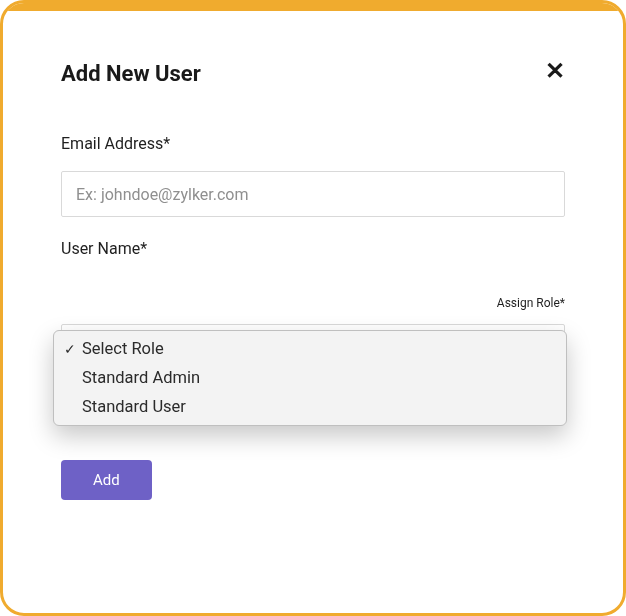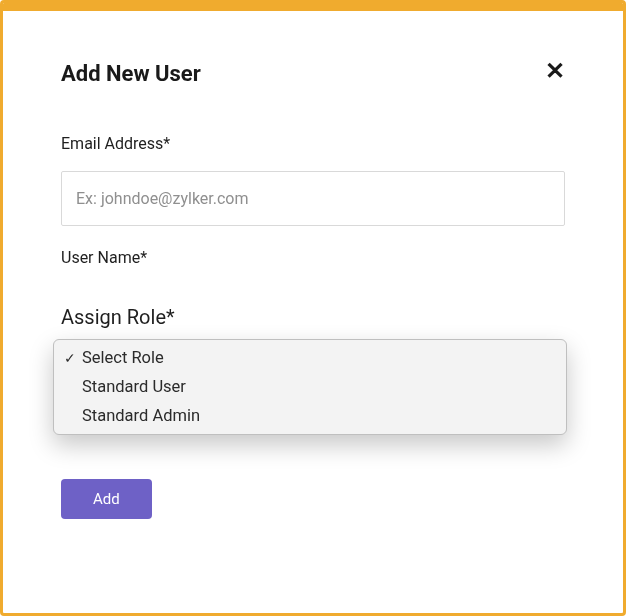"Add New User" .outer-frame { border-radius: 4px -> 24px }
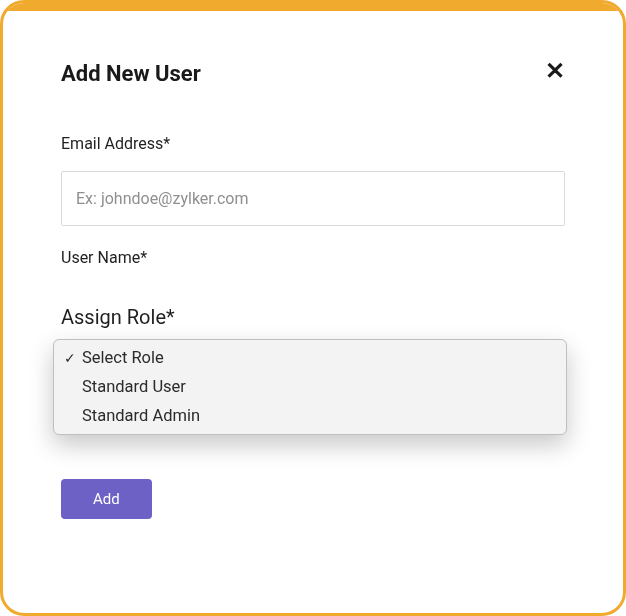"Ex: johndoe@zylker.com" .form-input { height: 55px -> 46px }
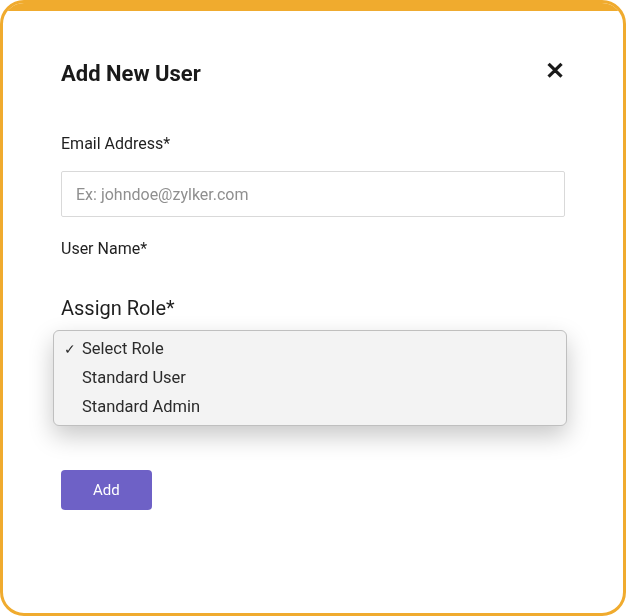"Assign Role*" .role-label { font-size: 20px -> 12px; text-align: none -> right }
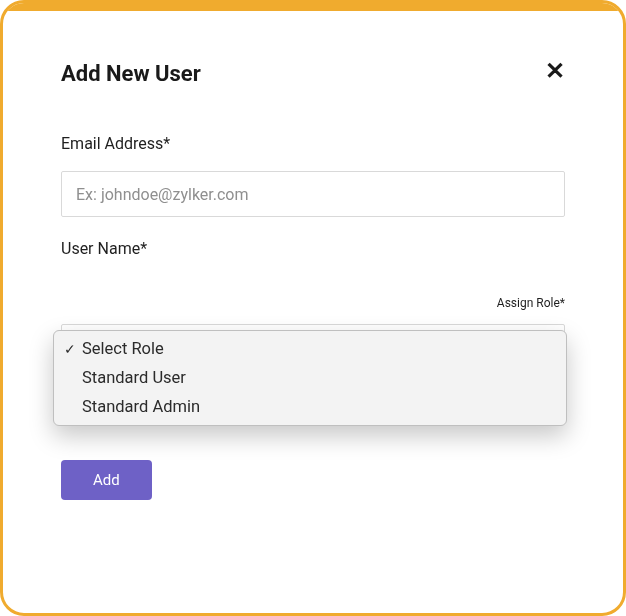"Standard User" div.dropdown-item { order: before "Standard Admin" -> after "Standard Admin" }
